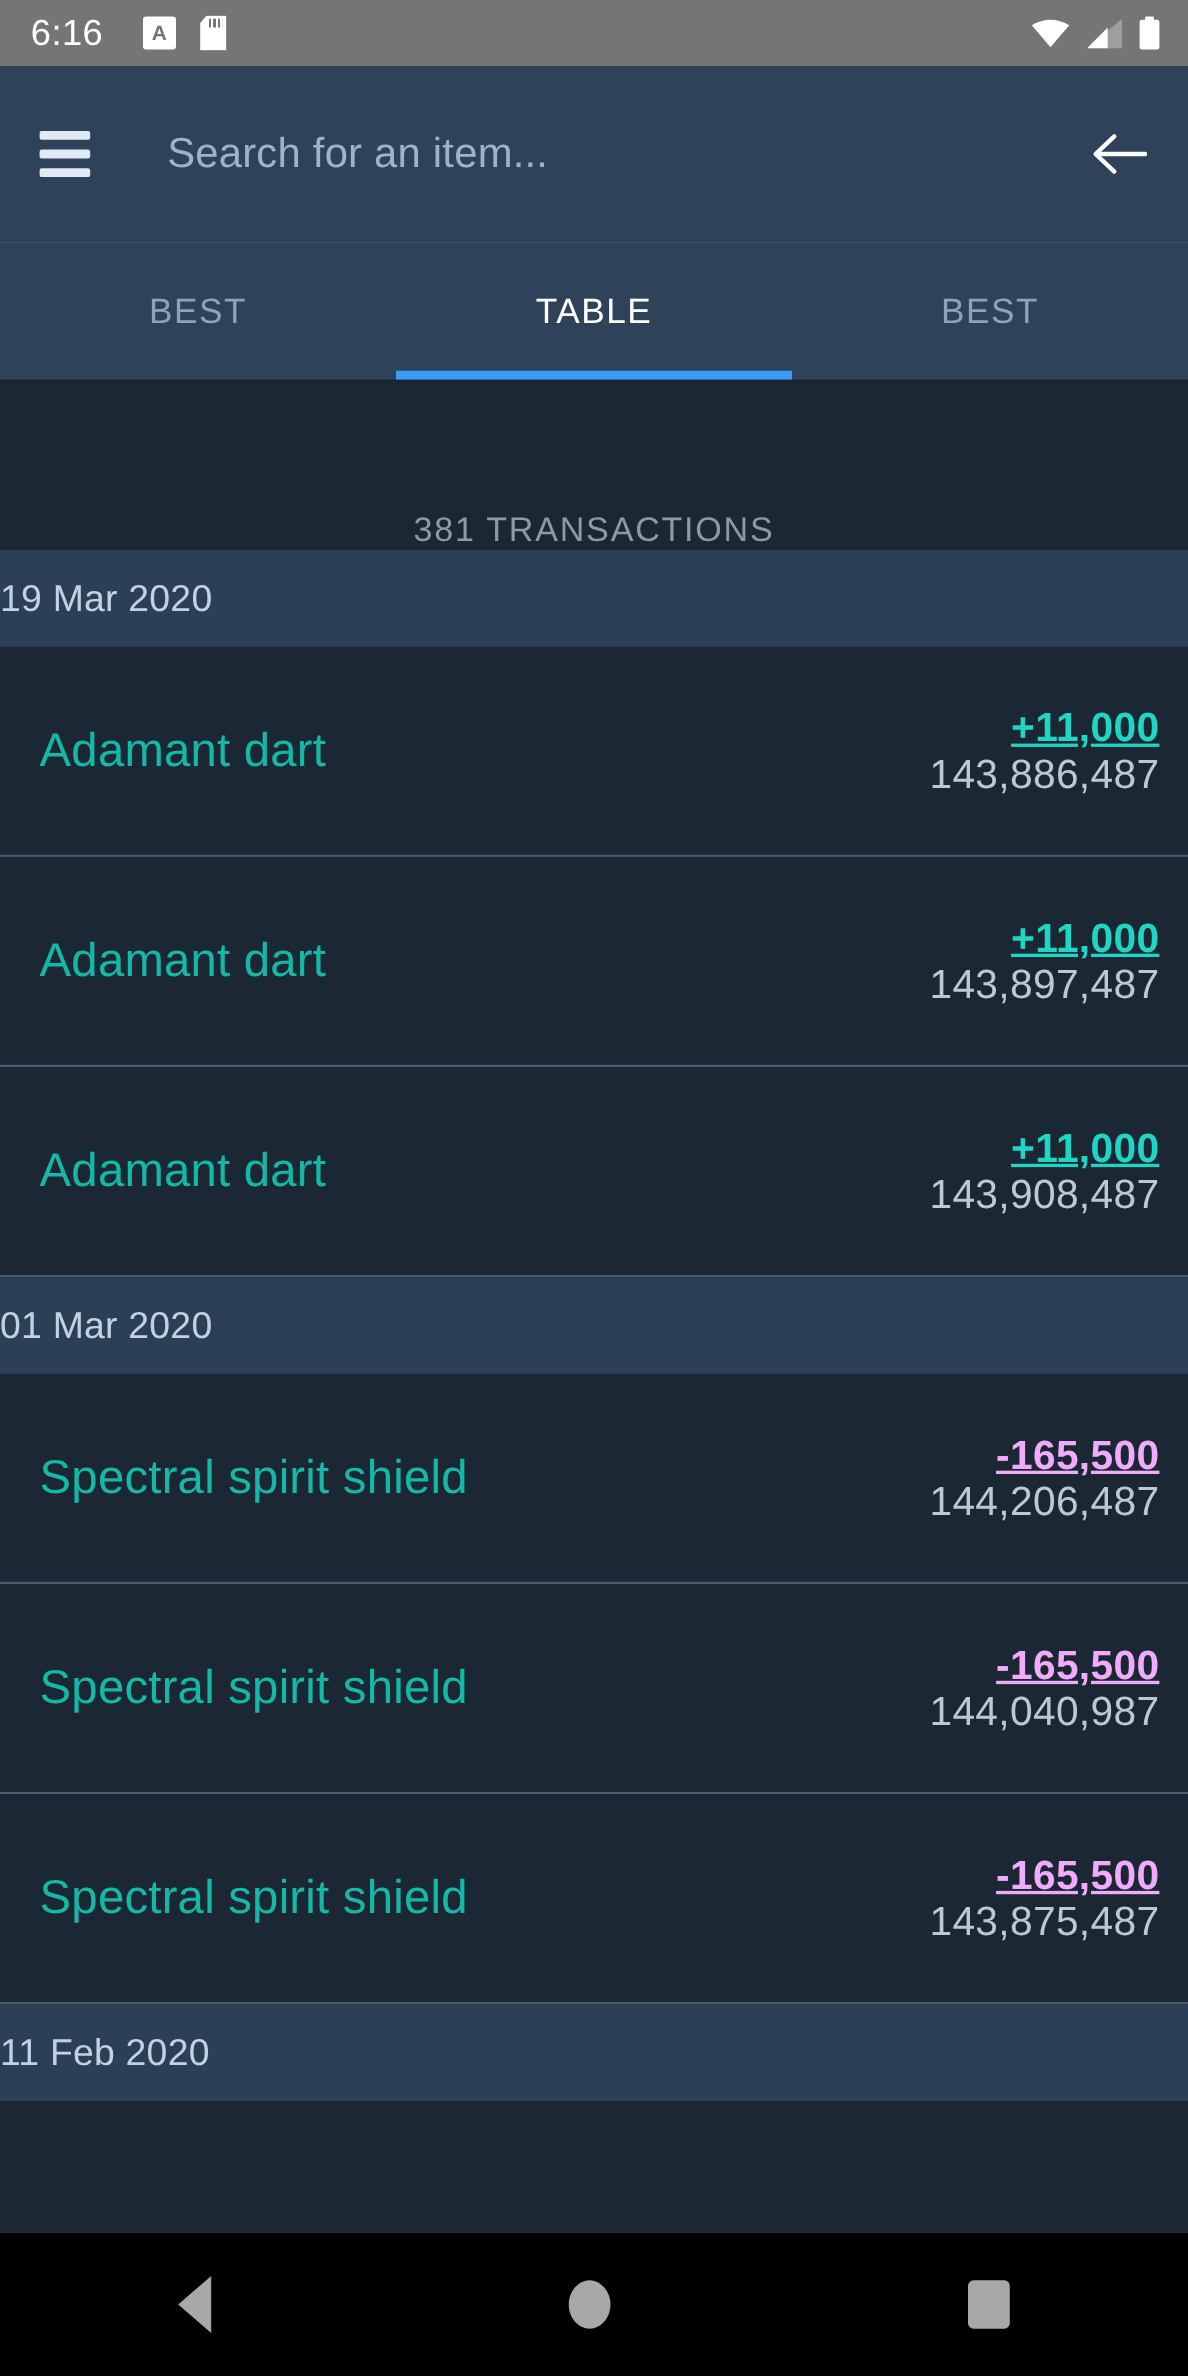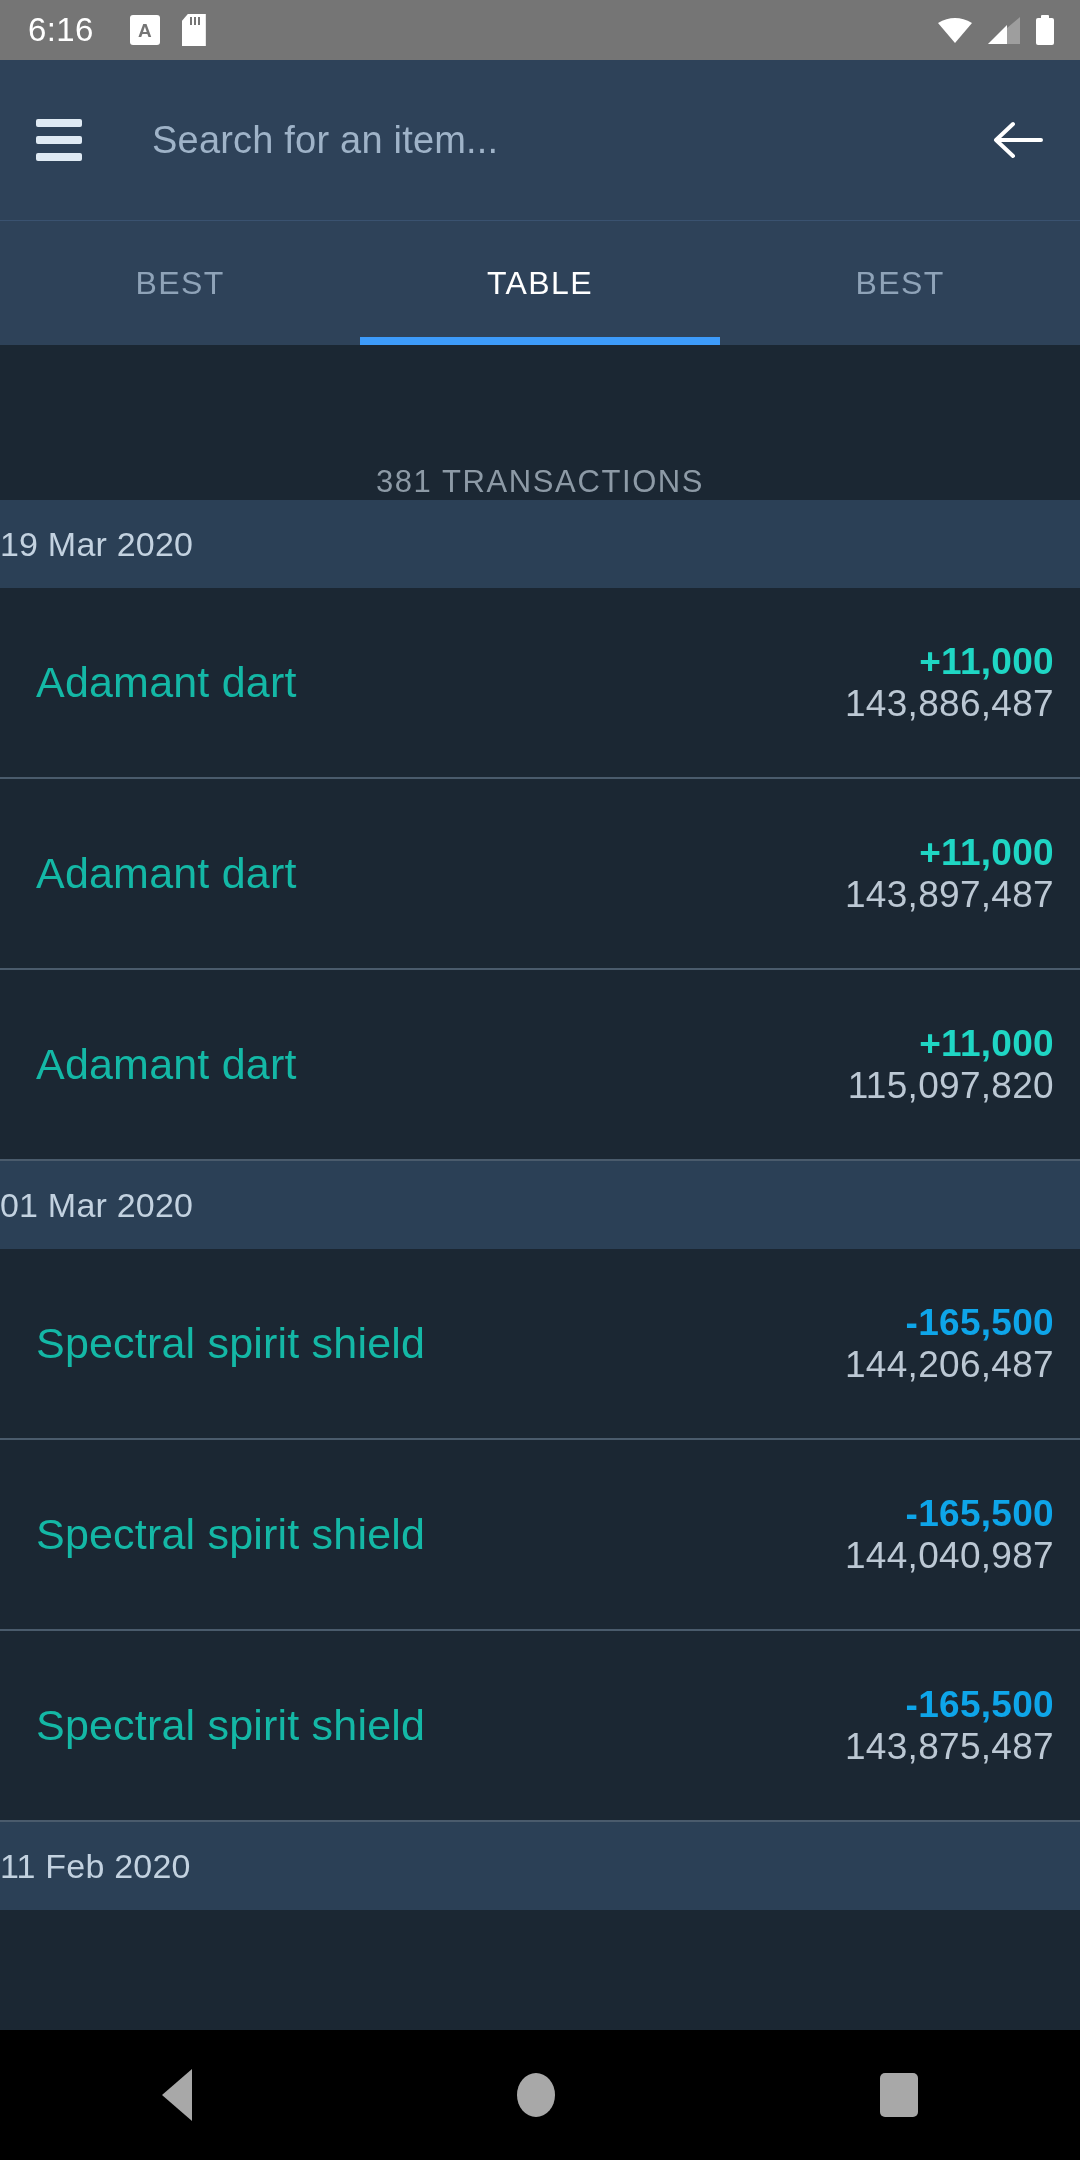"+11,000" .txn-amount { text-decoration: none -> underline }
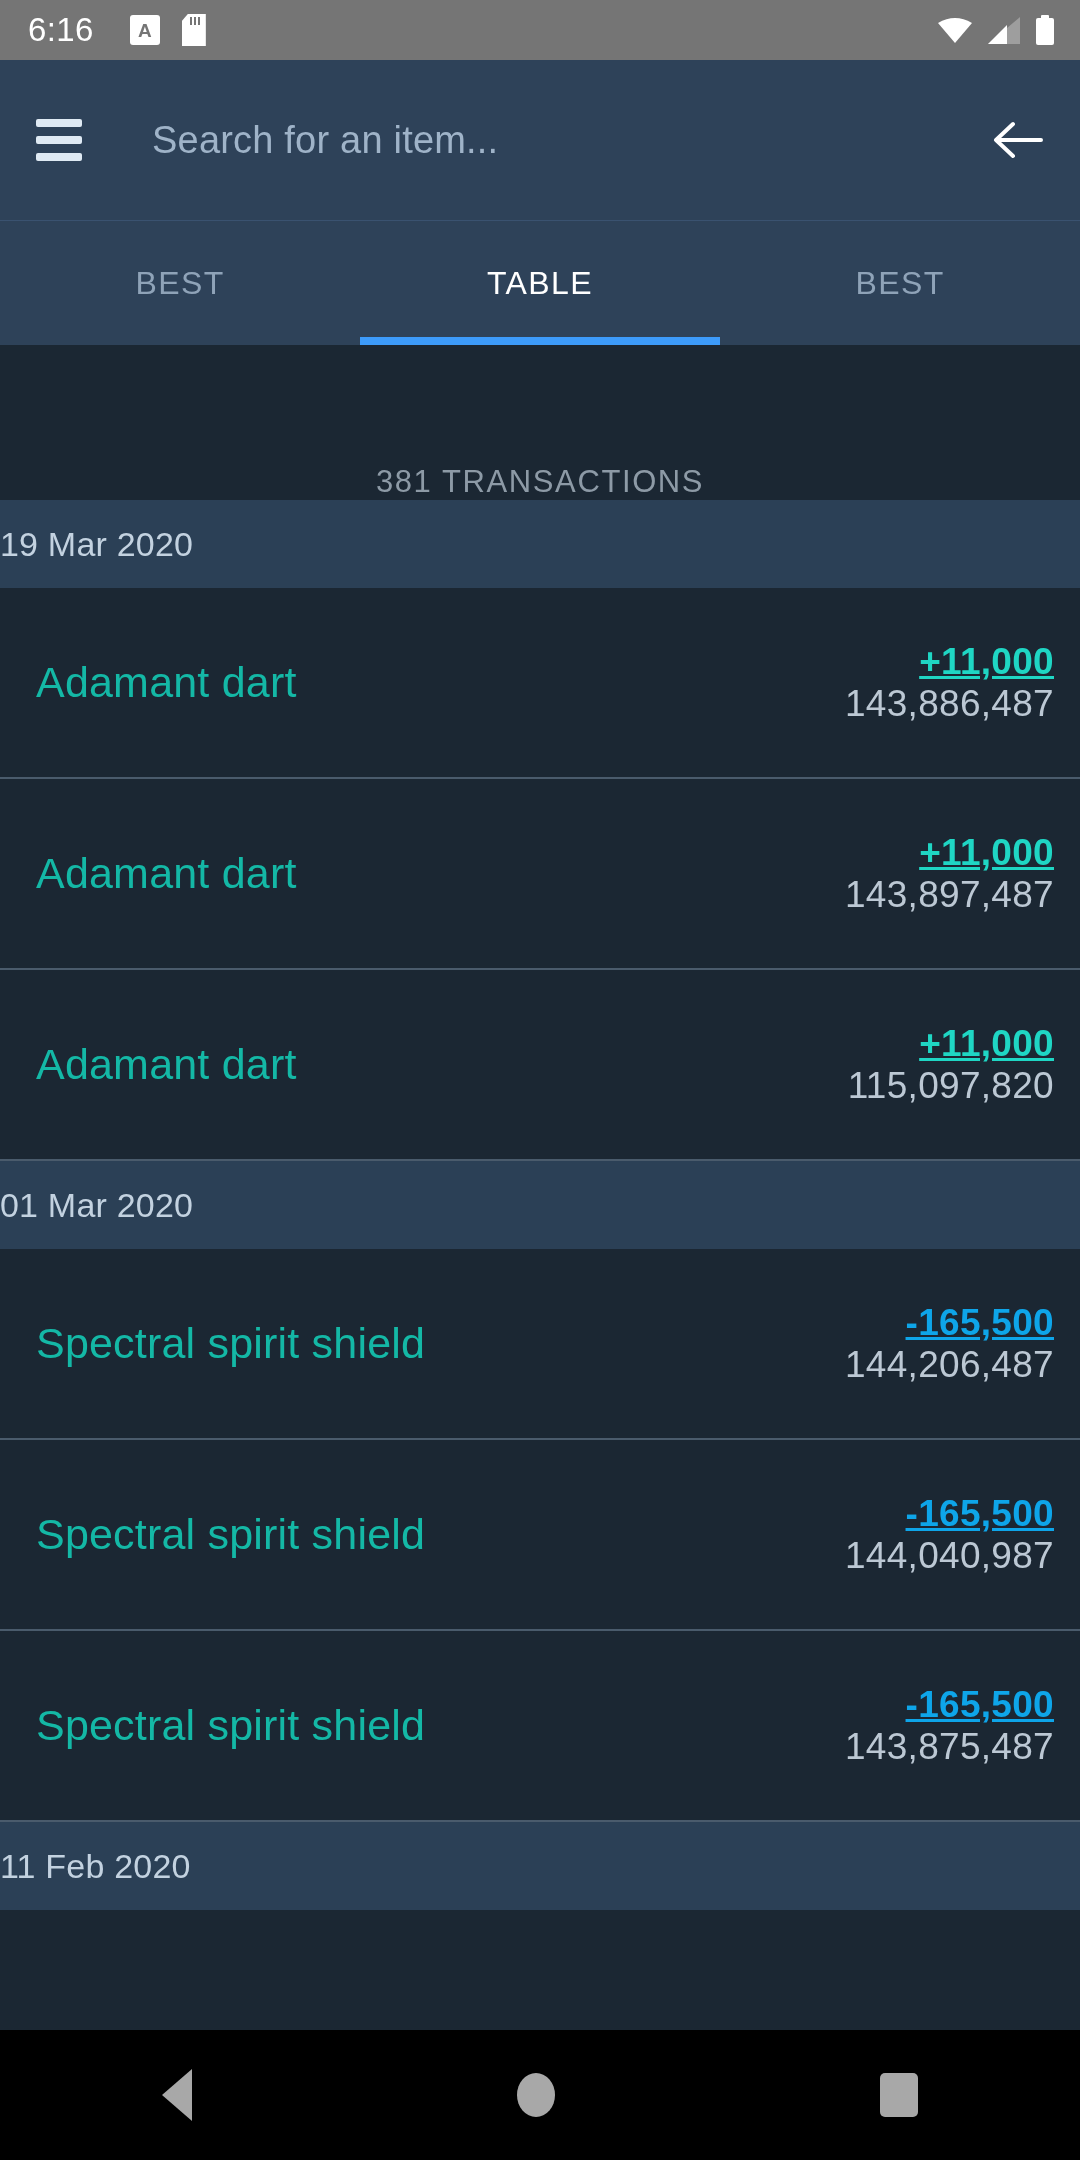"115,097,820" span.txn-balance { text: 115,097,820 -> 143,908,487 }
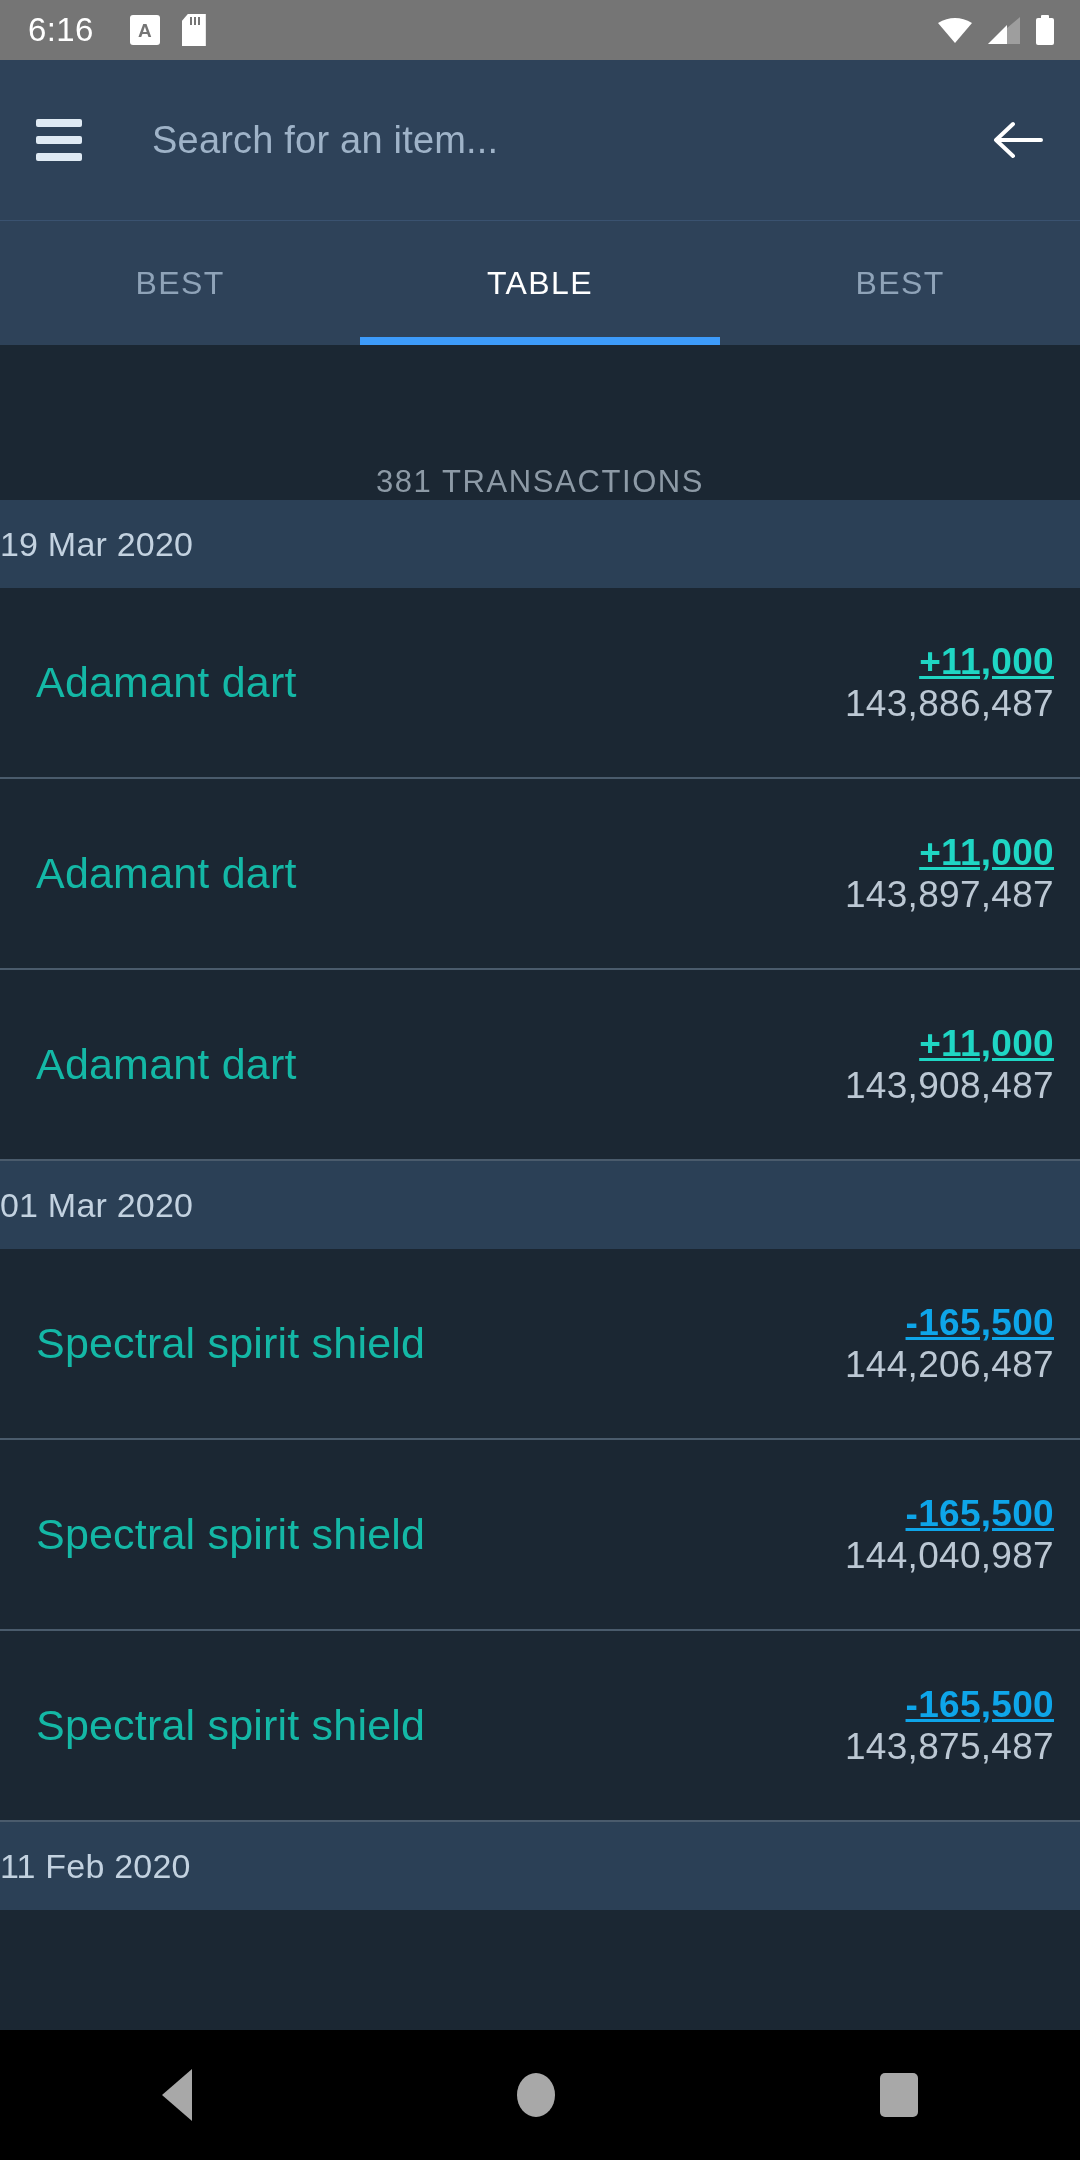"-165,500" .txn-amount.negative { color: #0ea5e9 -> #f0abfc }
